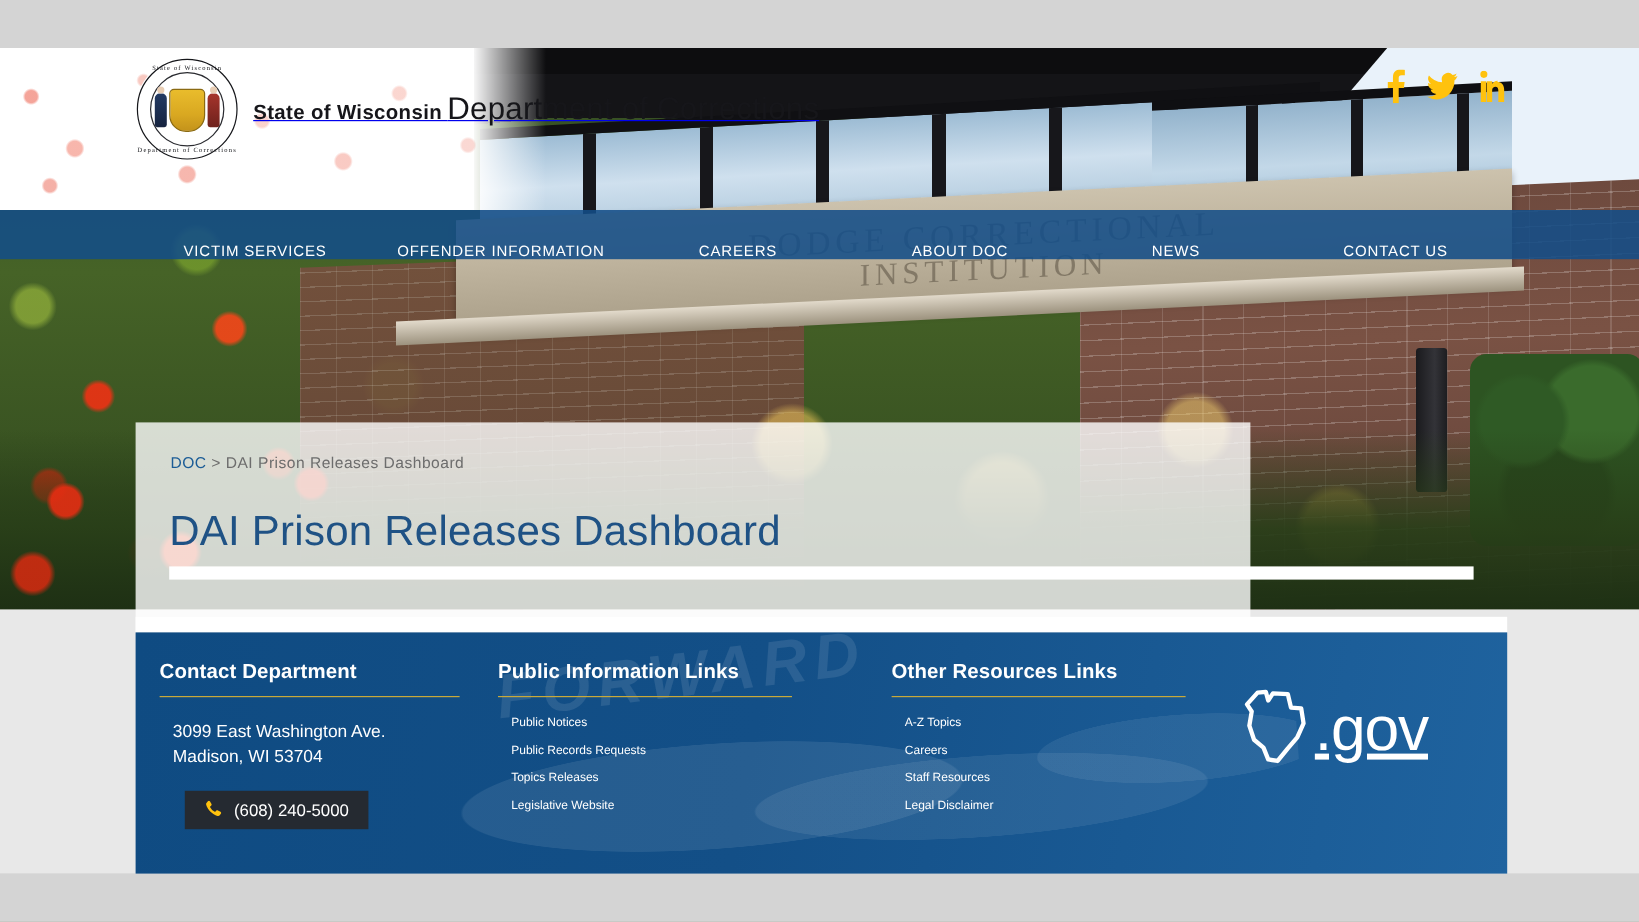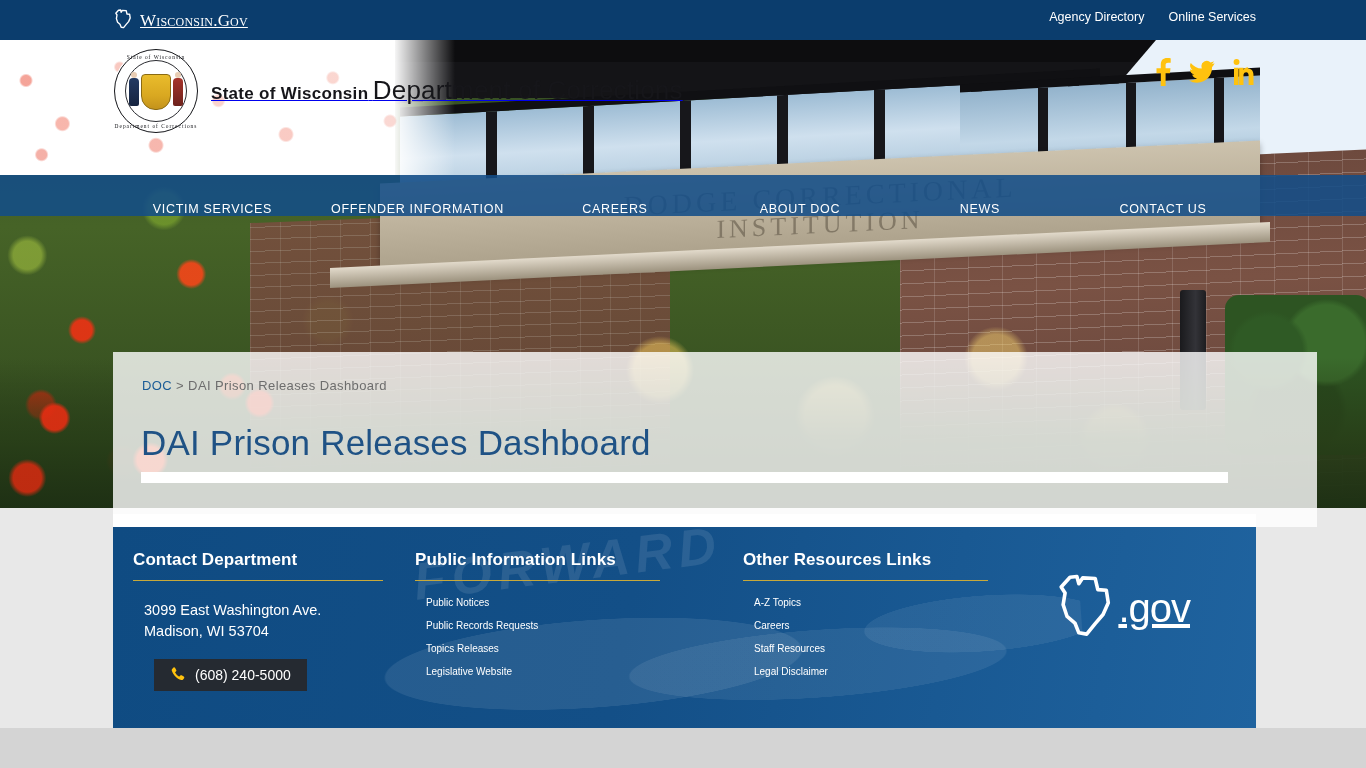"Wisconsin.Gov" div.topbar { html: <div> <a> <span> <svg> <path></path> </svg> </span> <span>Wisconsin.Gov</span> </a> <div> <a>Agency Directory</a> <a>Online Services</a> </div> </div> -> none }
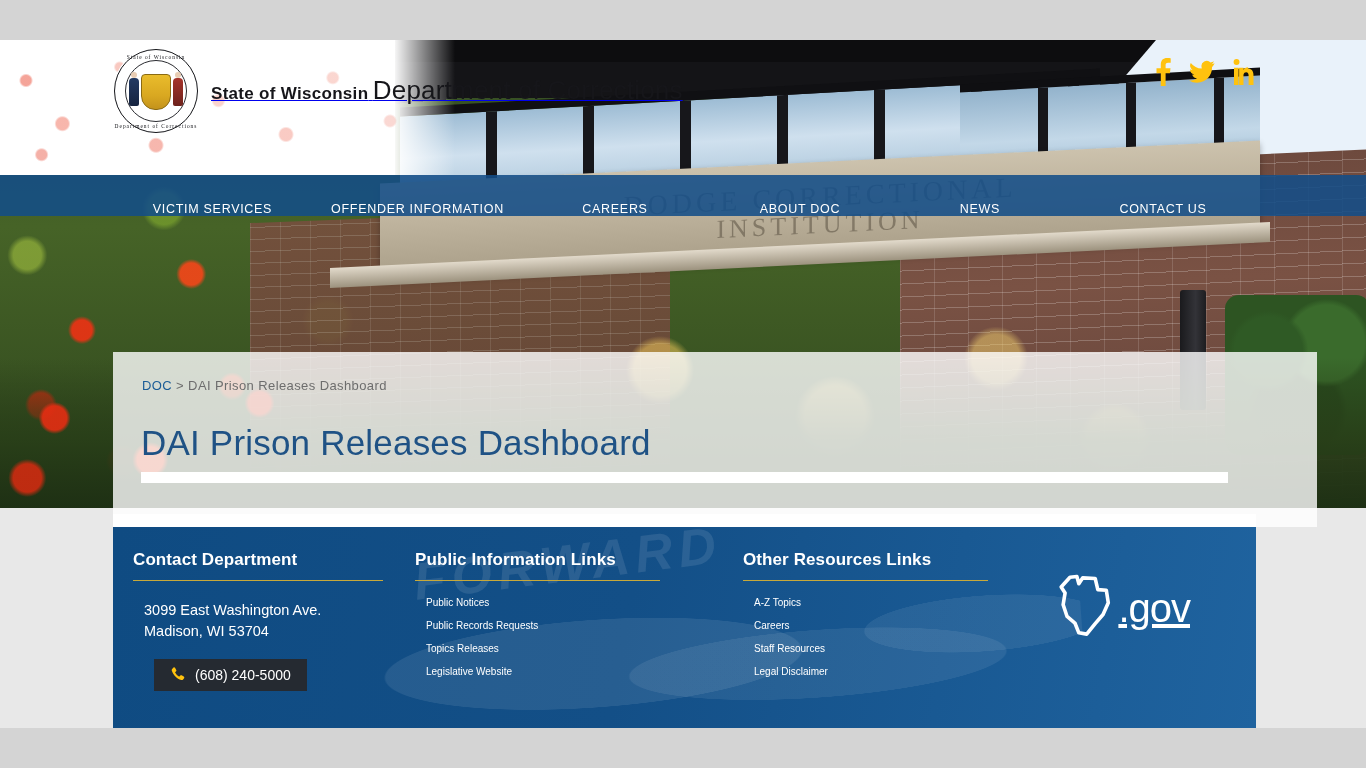"DOC > DAI Prison Releases" .content { width: 1204px -> 929px }
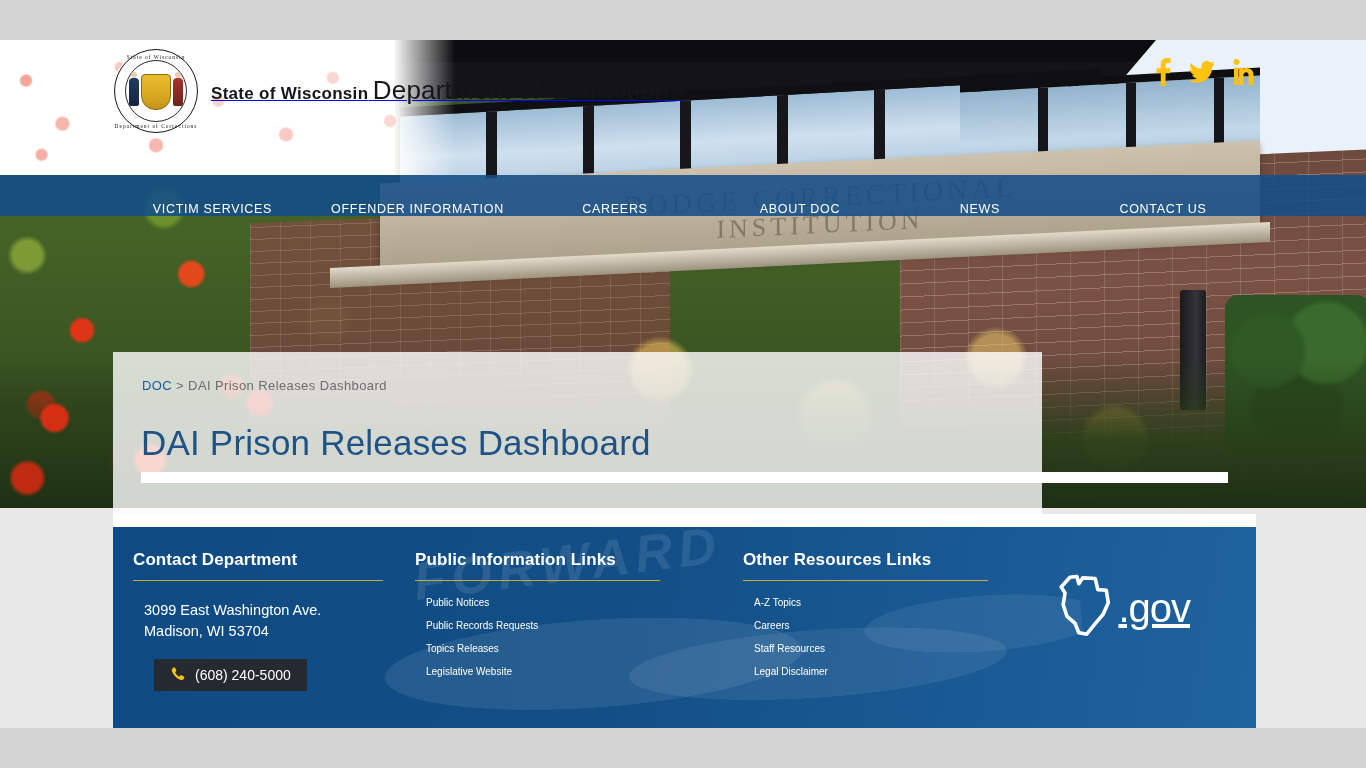".gov" .wigov .gov-text { font-size: 40px -> 52px }
